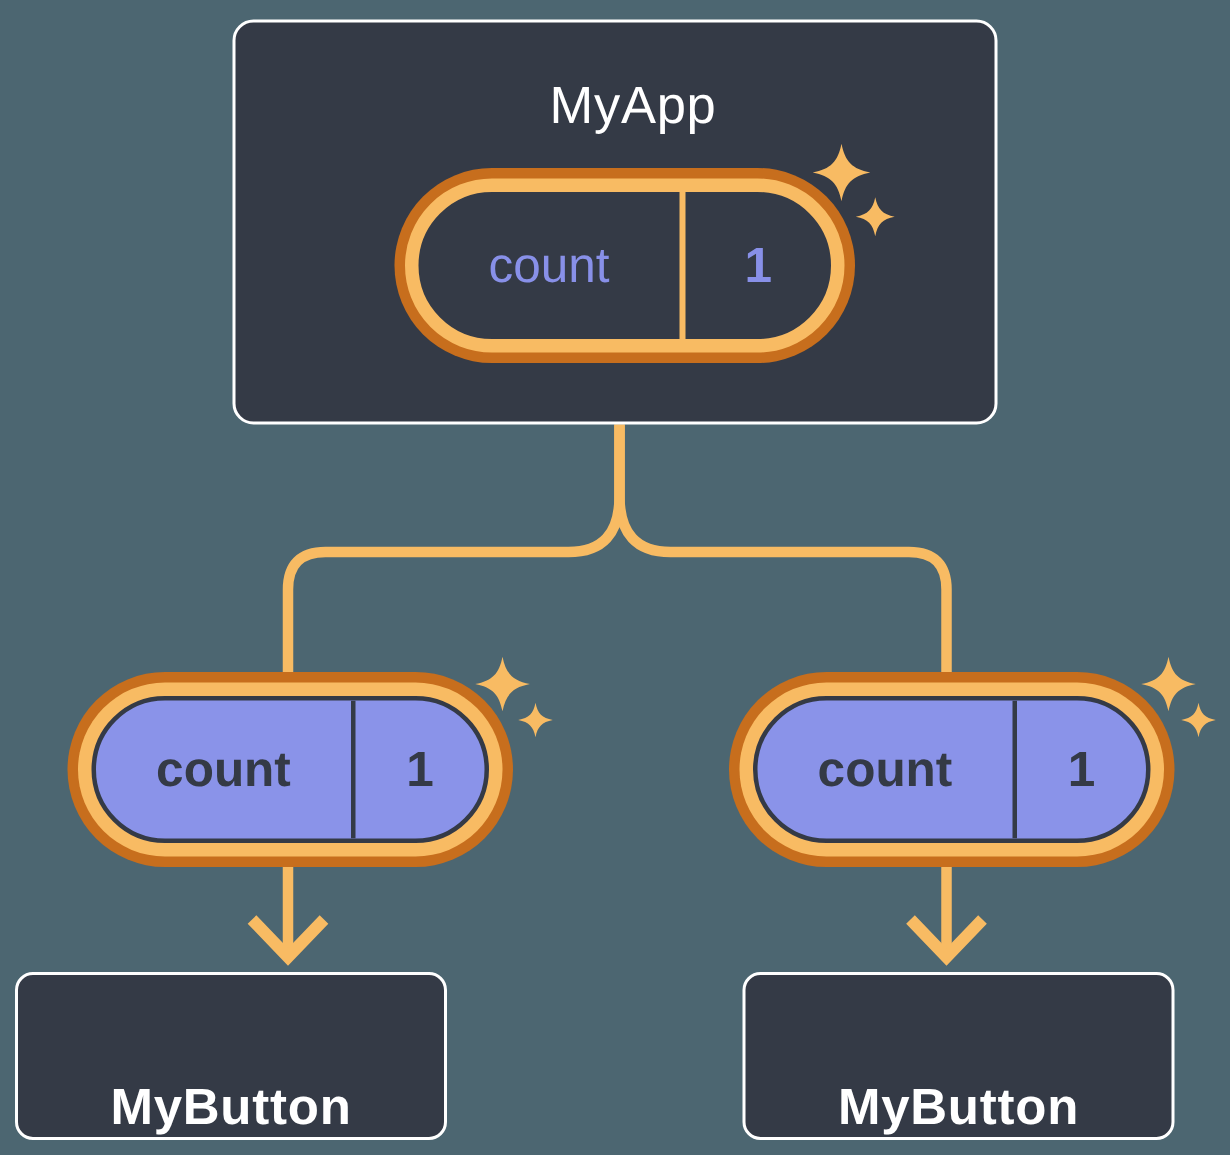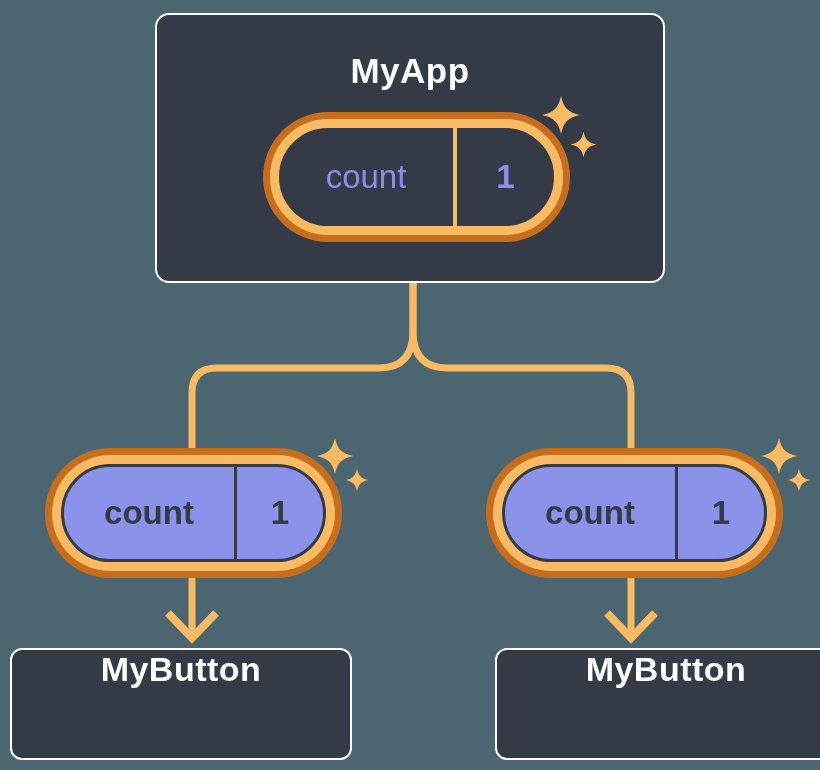"MyApp" .node-root .node-title { font-weight: 700 -> 400; left: 0 -> 12px }
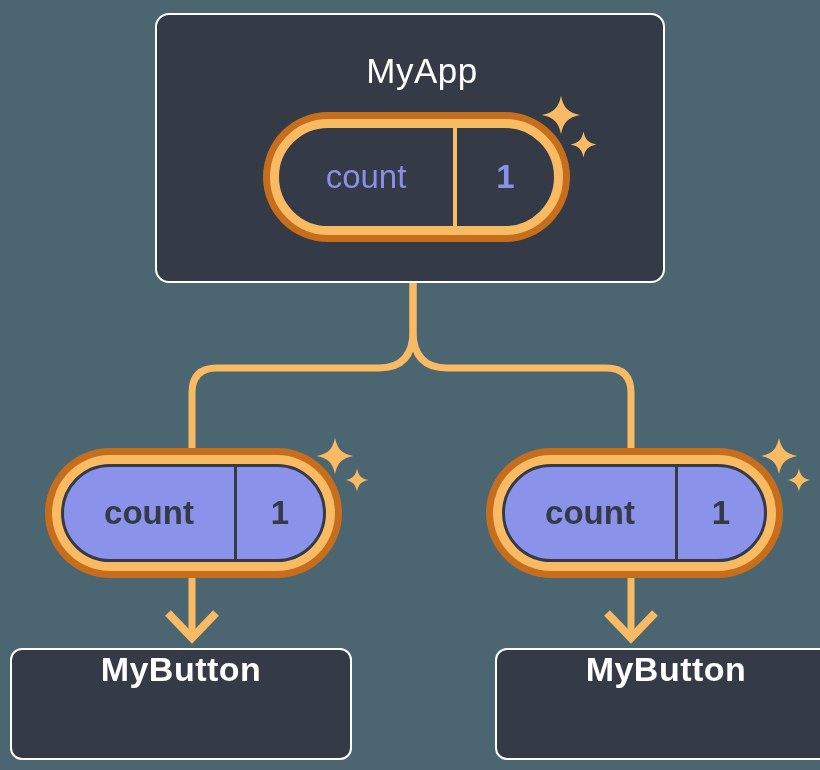"MyButton" .node-leaf { align-items: flex-start -> flex-end; width: 342px -> 288px }
